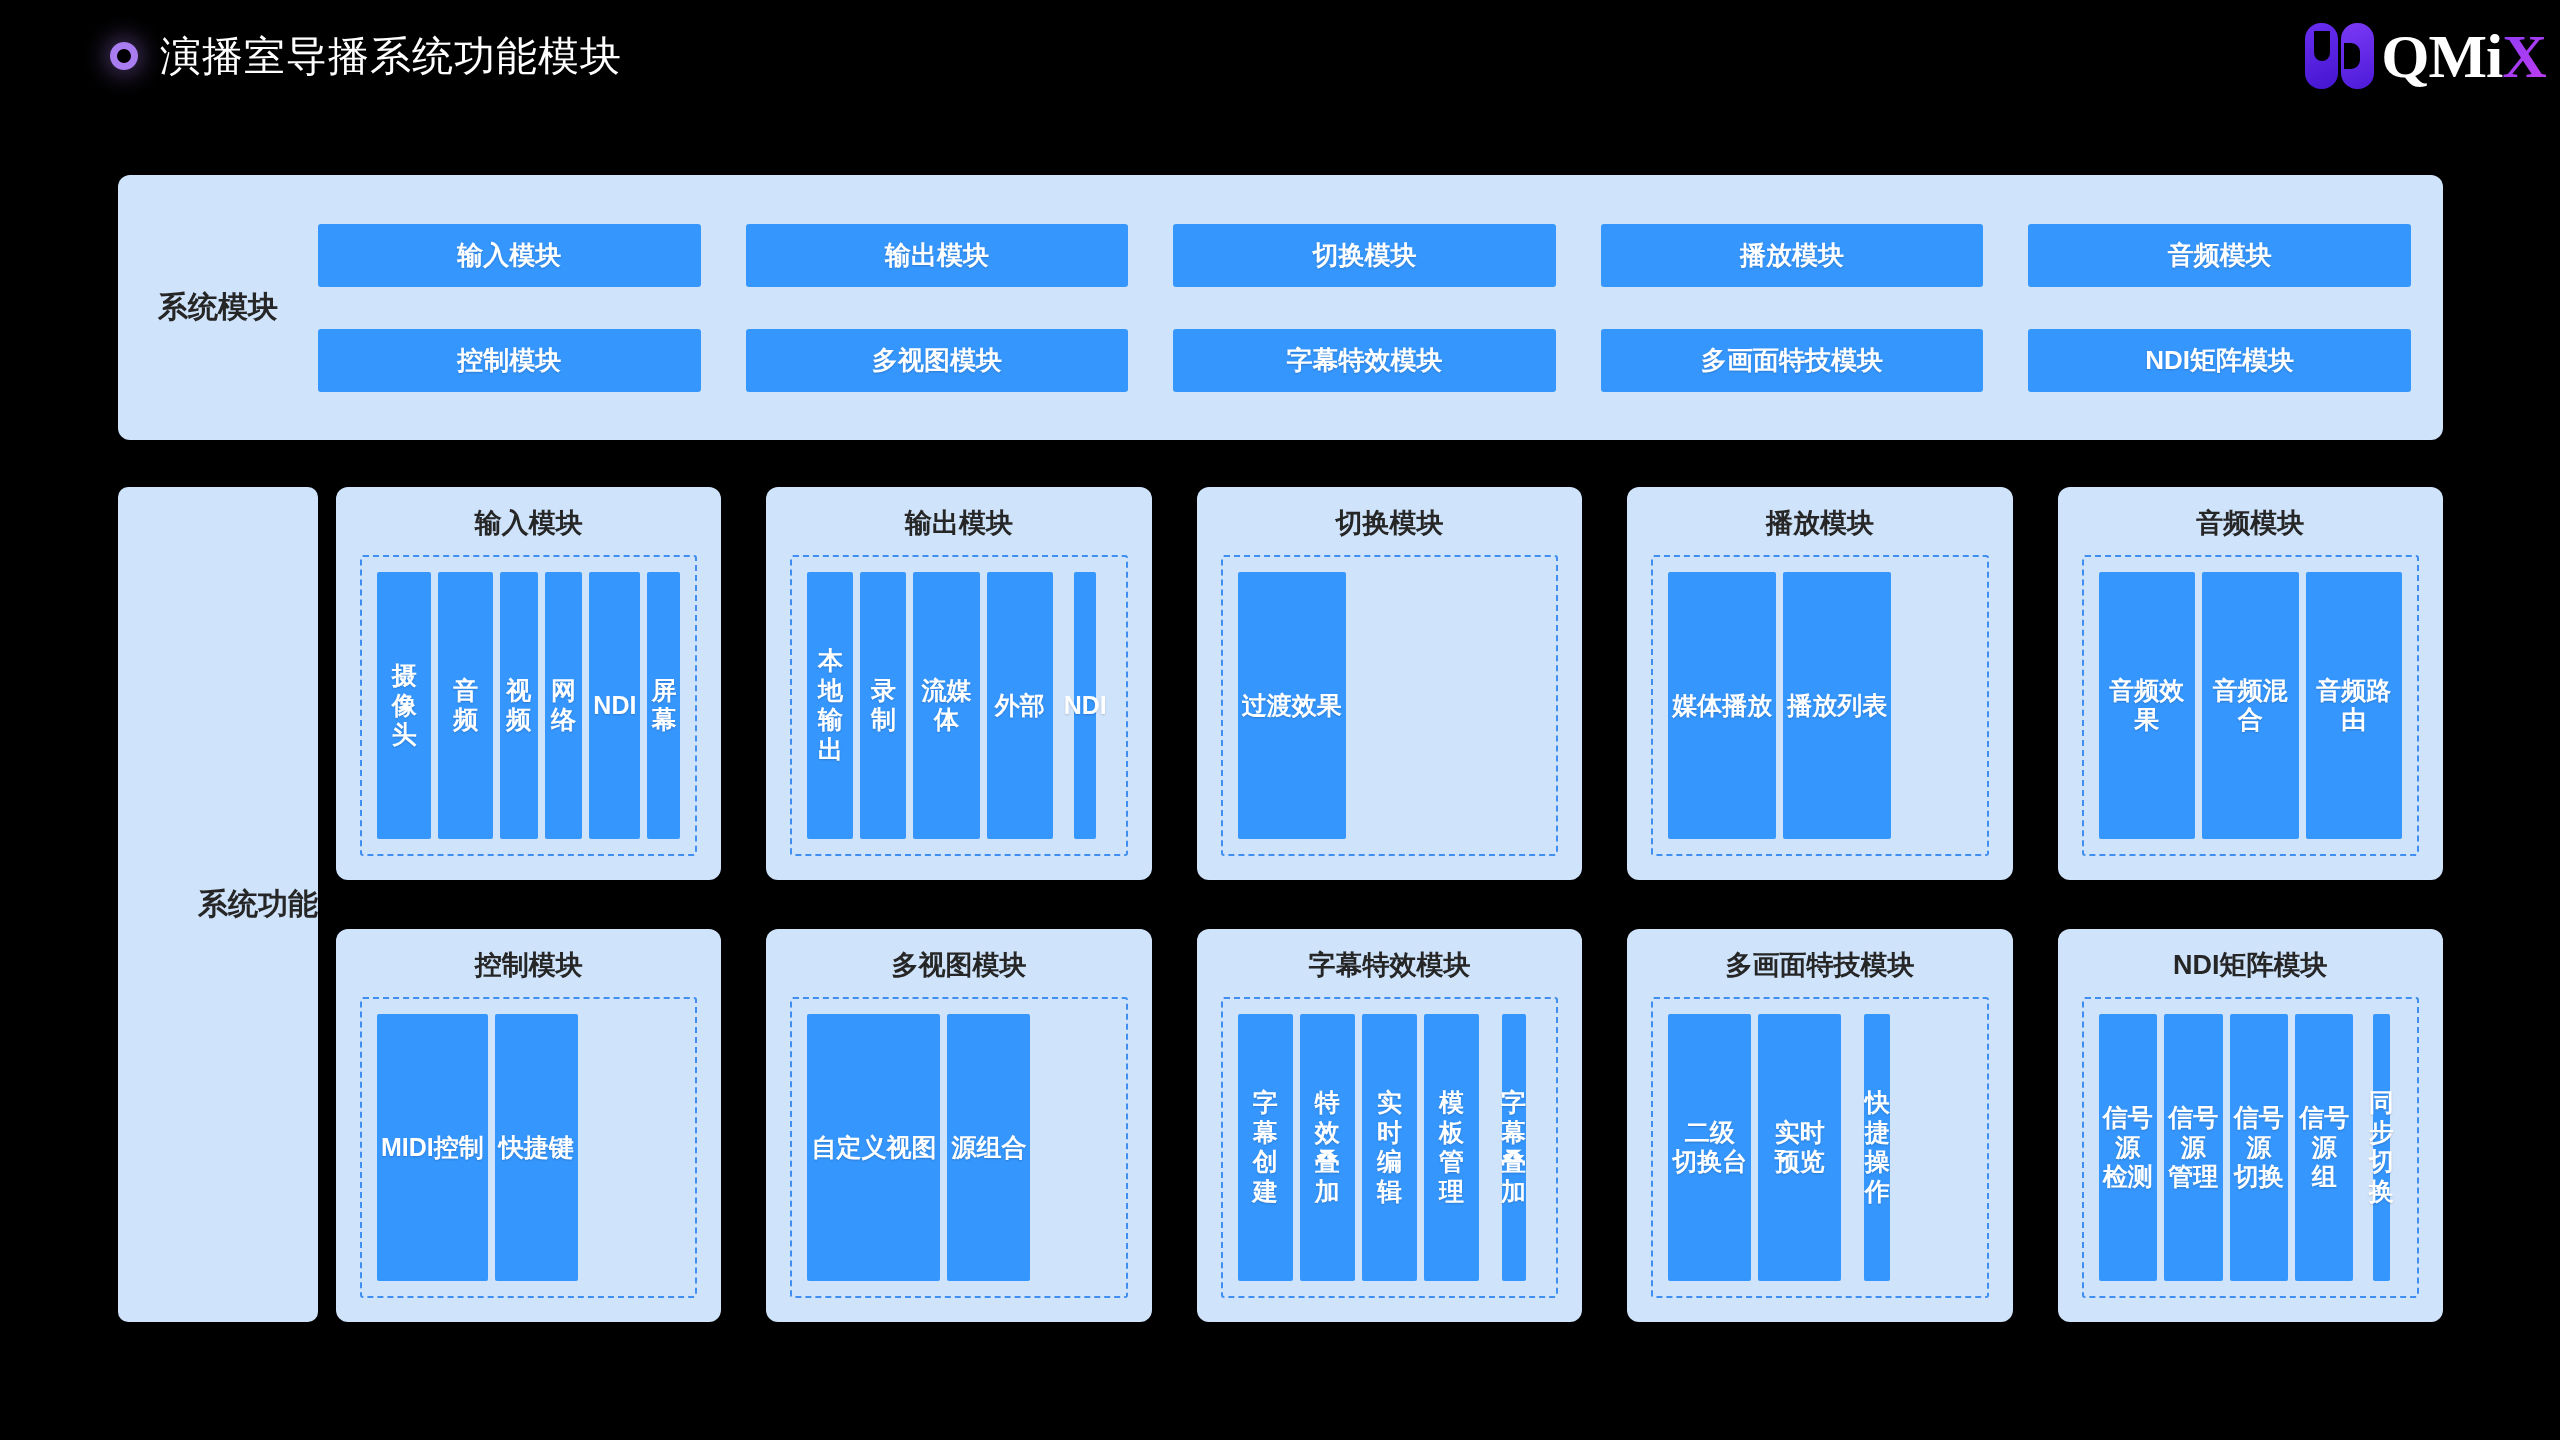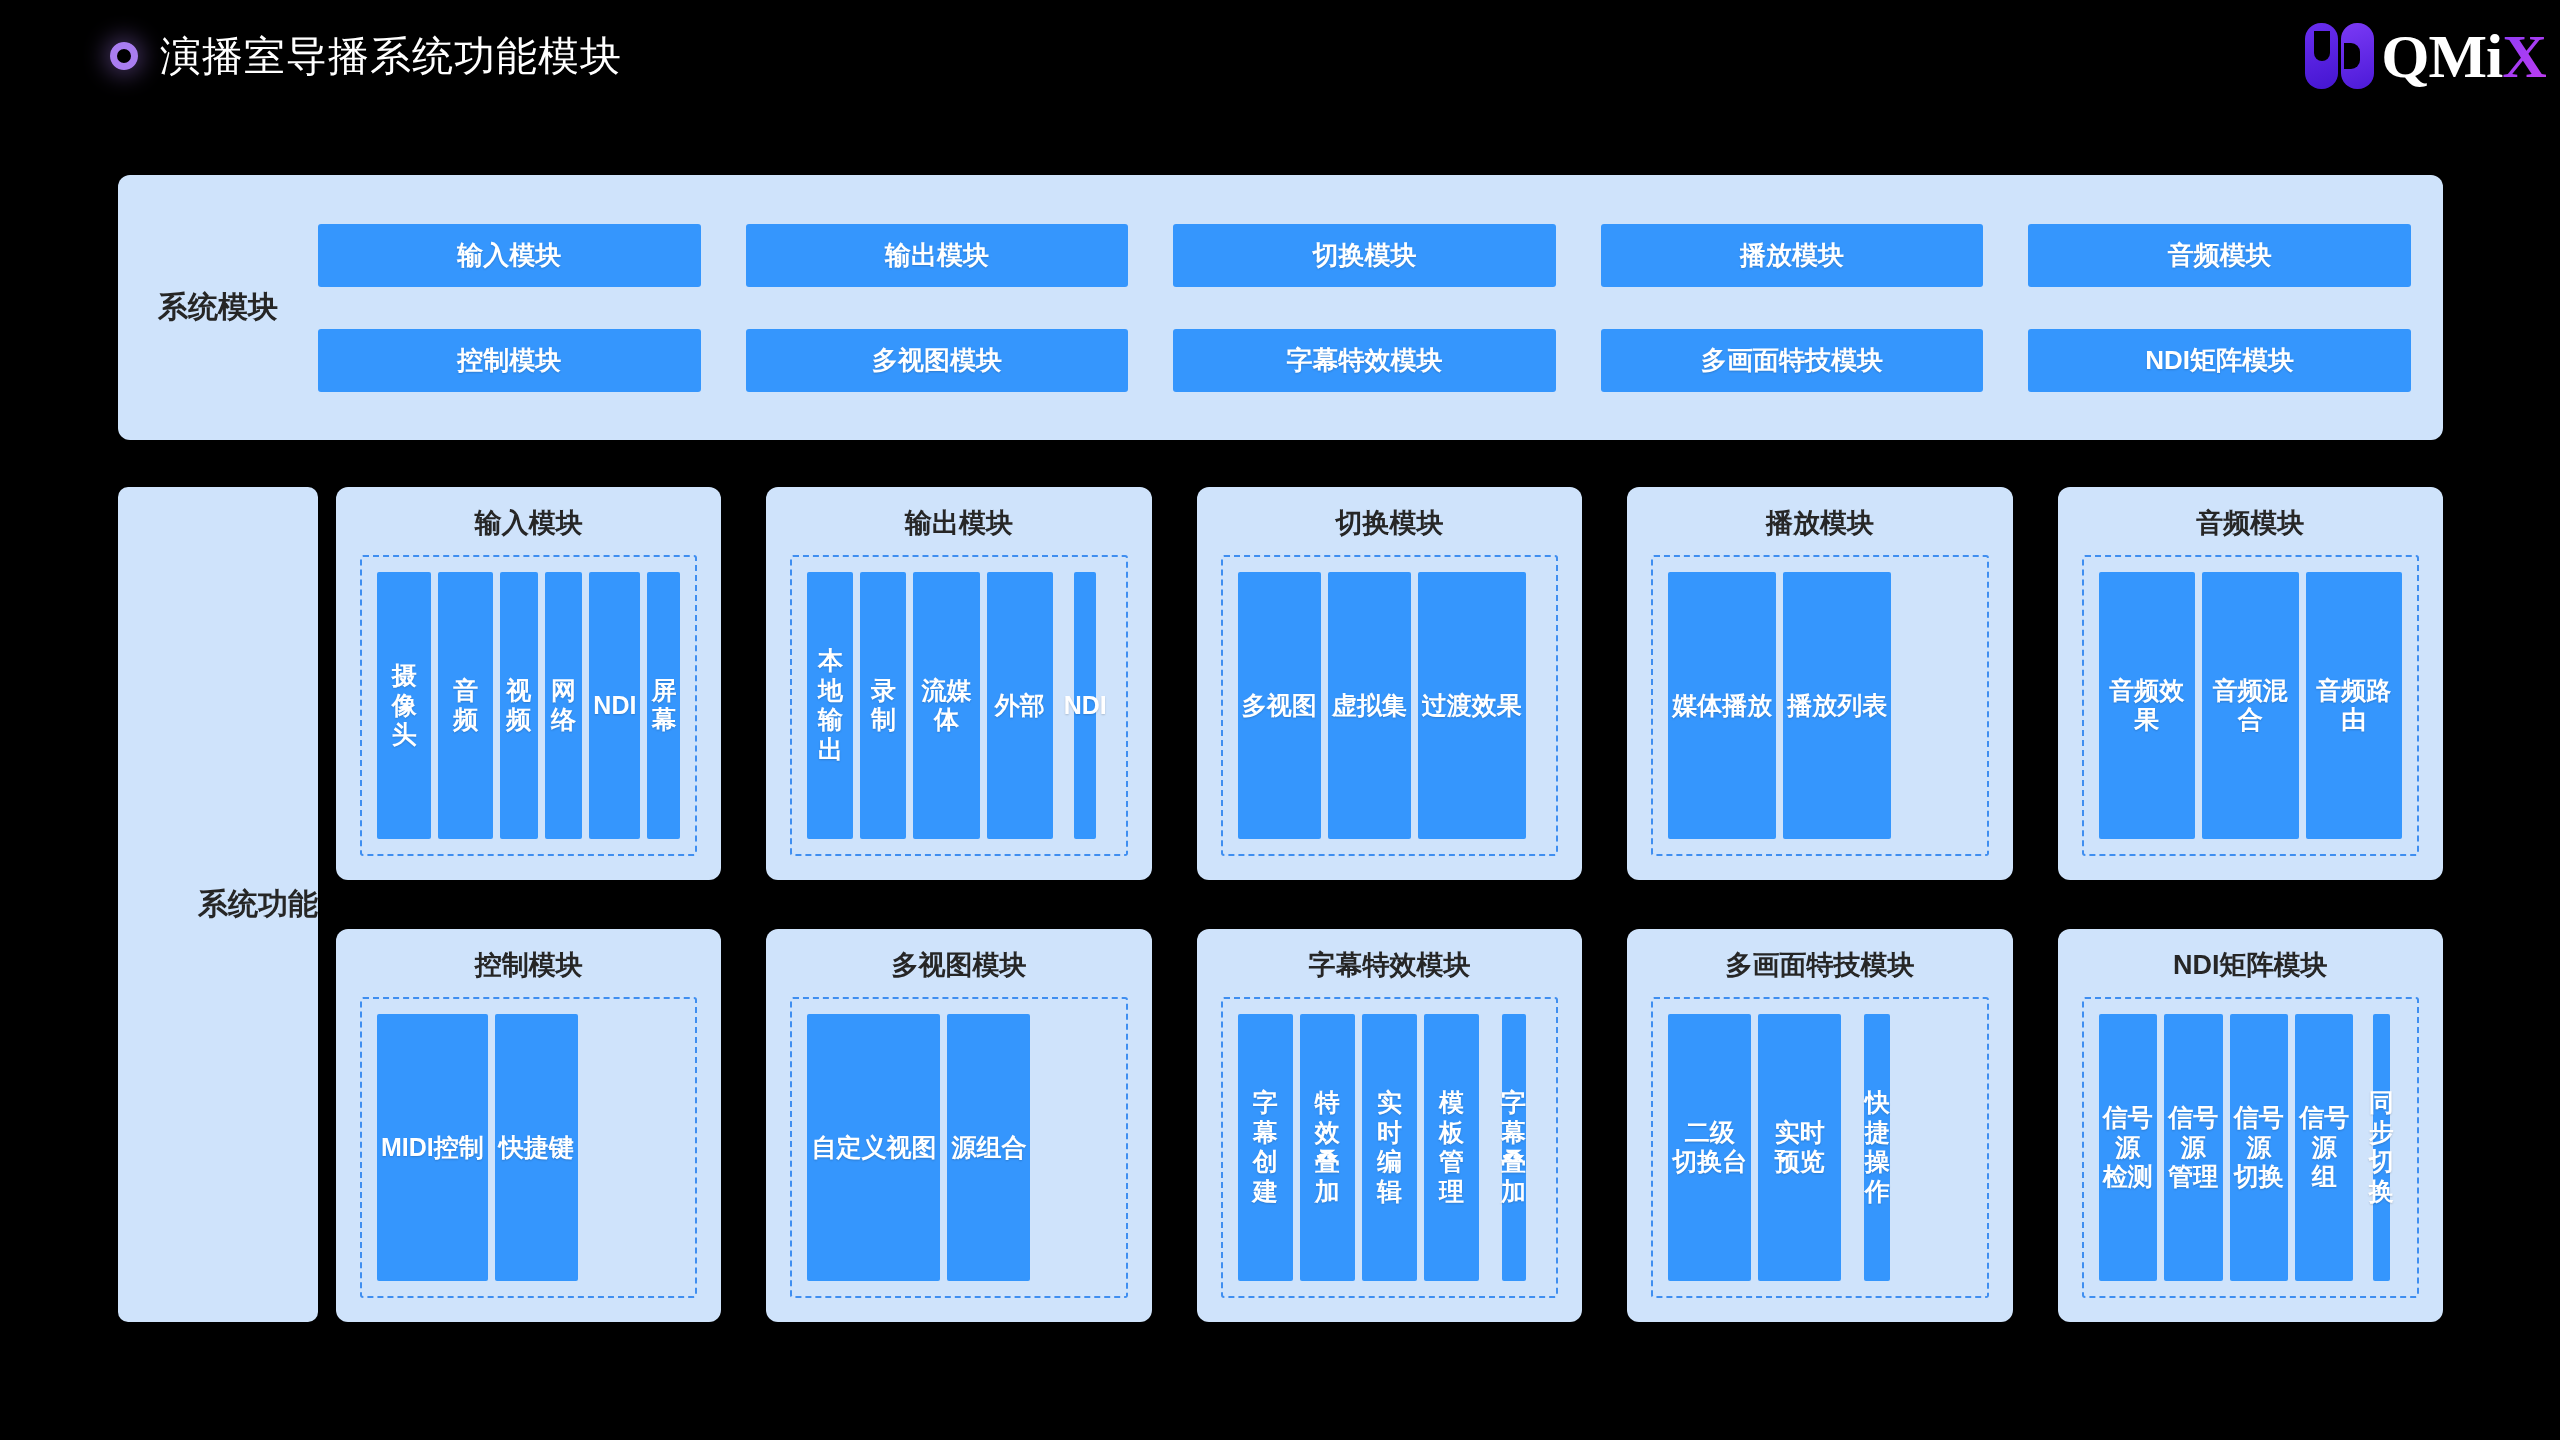"多视图" div.row2 { html: <div> <div>多视图</div> <div>虚拟集</div> </div> -> none }
